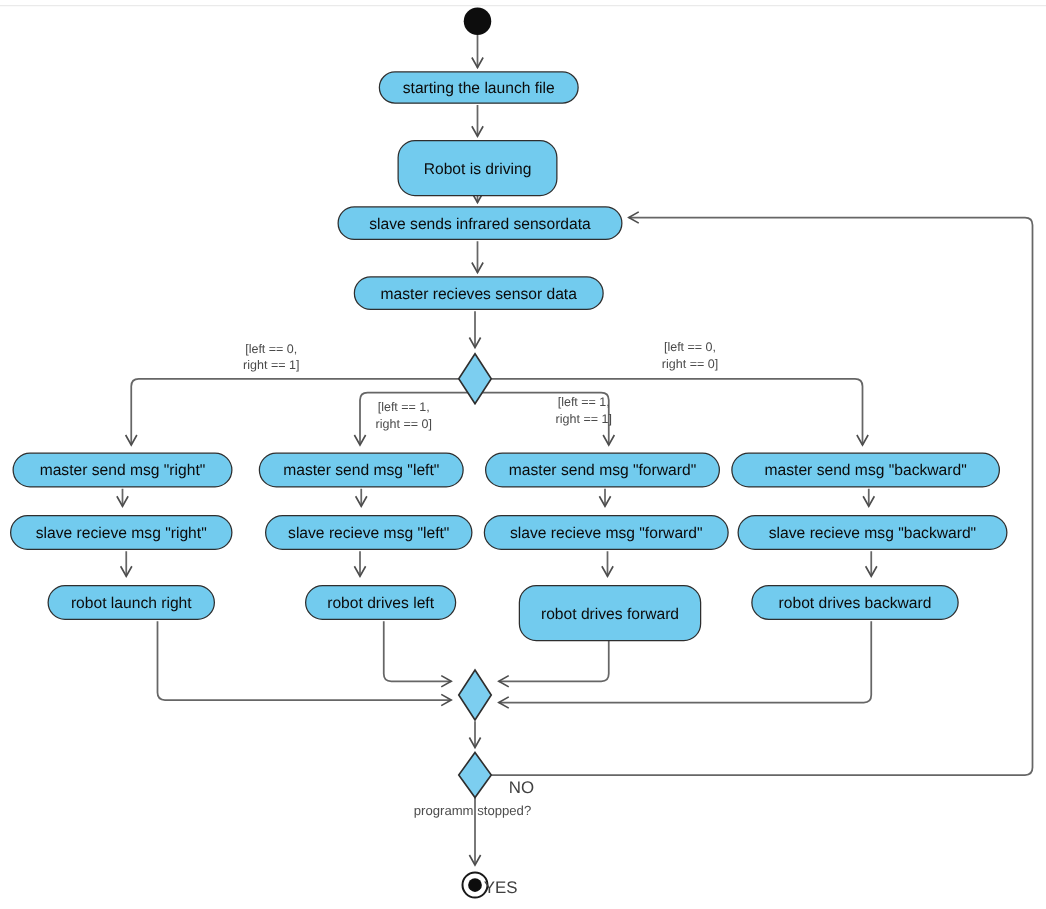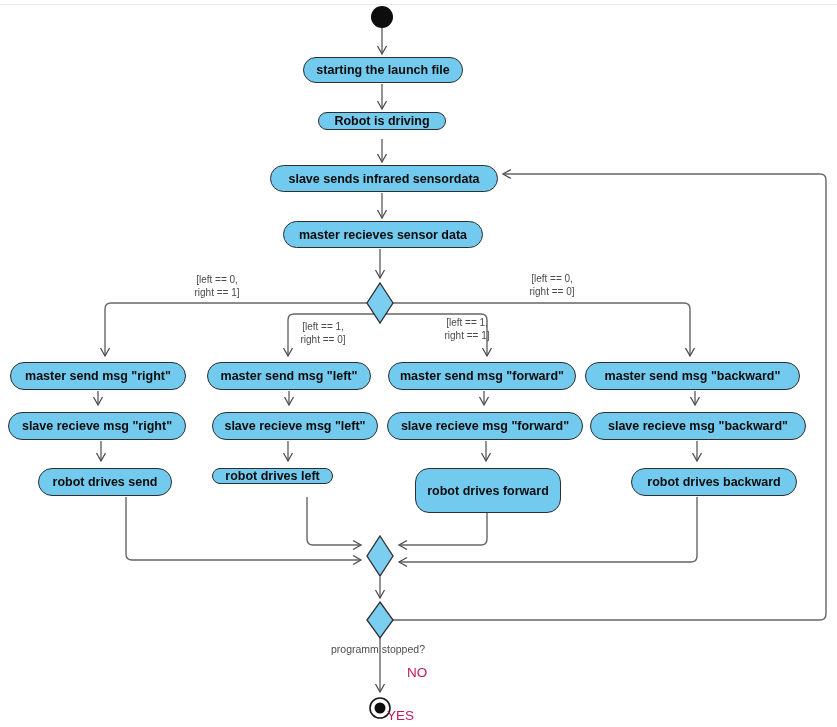"starting the launch file" .node { font-weight: bold -> normal }
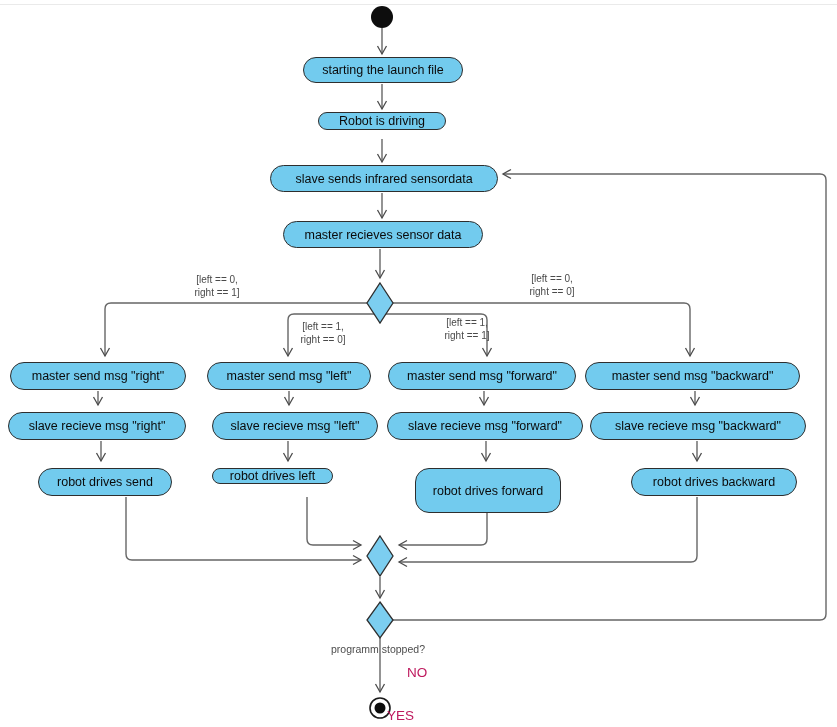"Robot is driving" div.node { height: 18px -> 45px }
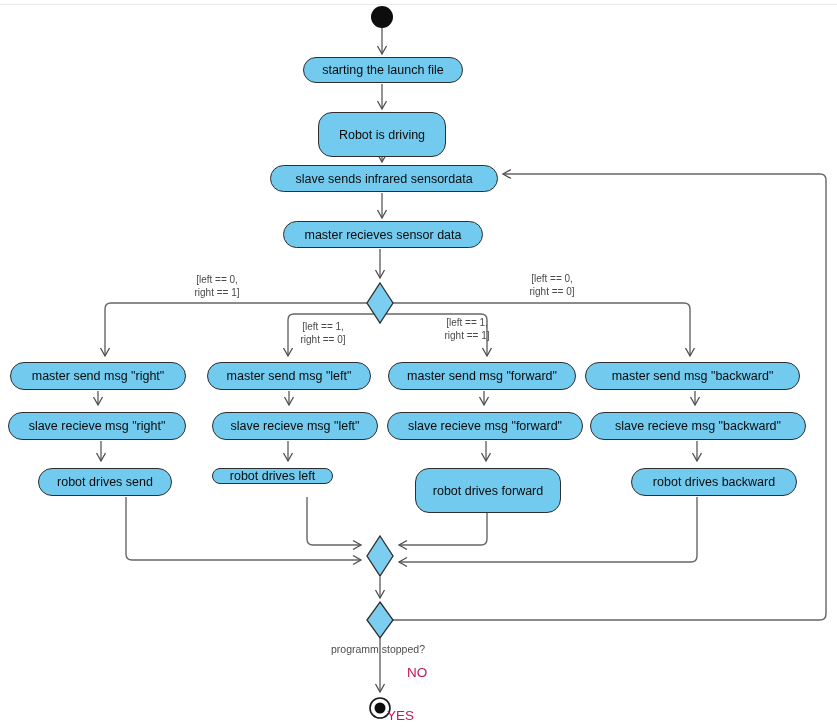"robot drives send" span { text: drives send -> launch right }
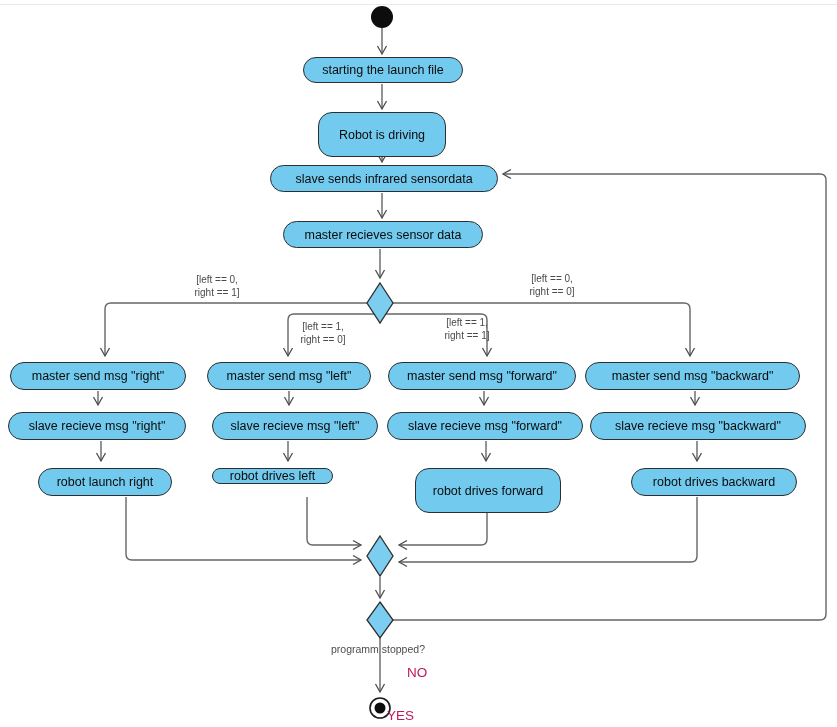"robot drives left" div.node { height: 16px -> 28px; left: 212px -> 244px }
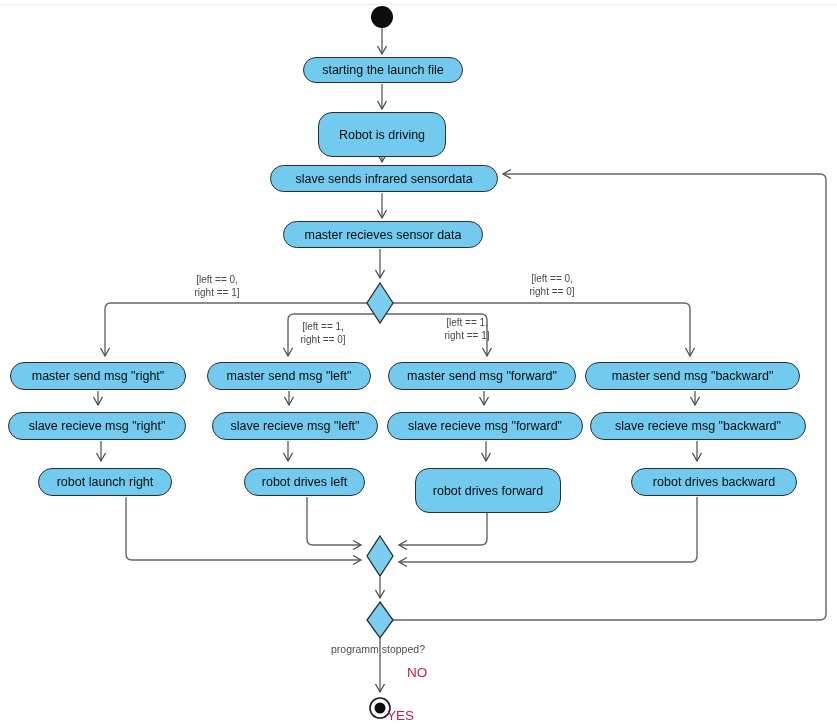"robot drives backward" div.node { left: 631px -> 601px }
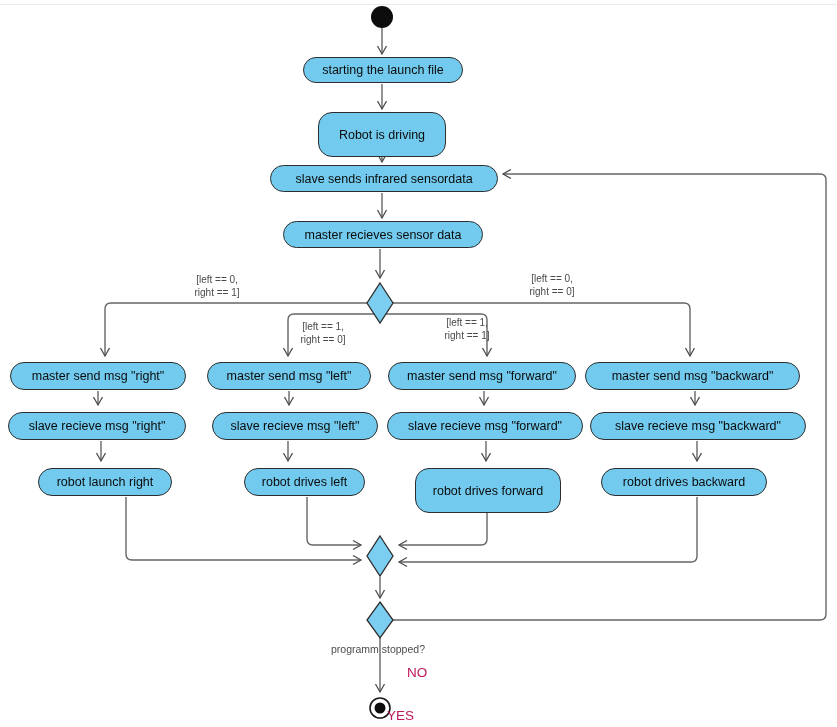"NO" .edge-word { color: #be185d -> #404040; margin-top: 43px -> none }
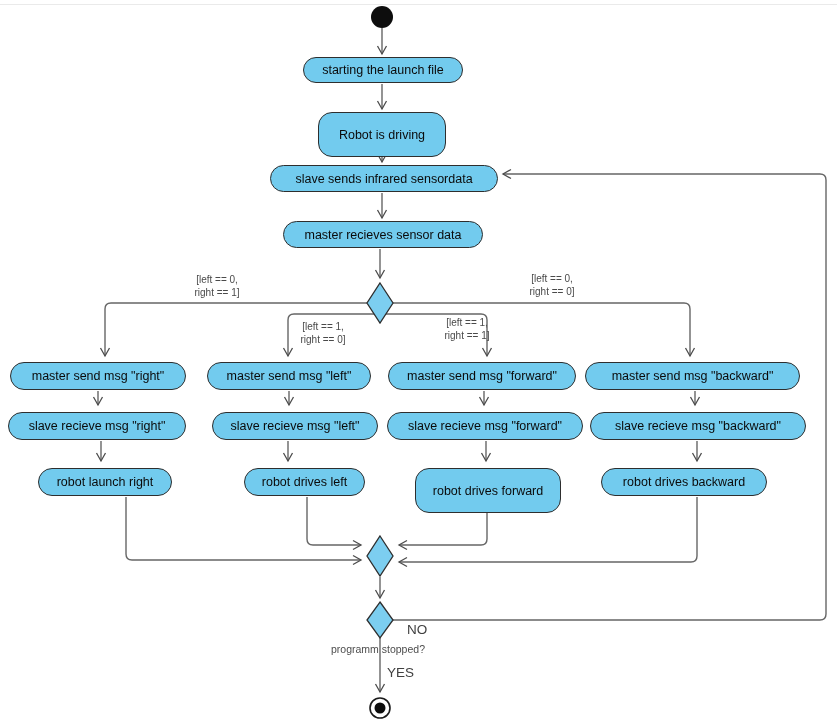"YES" div.edge-word { top: 665px -> 702px }
